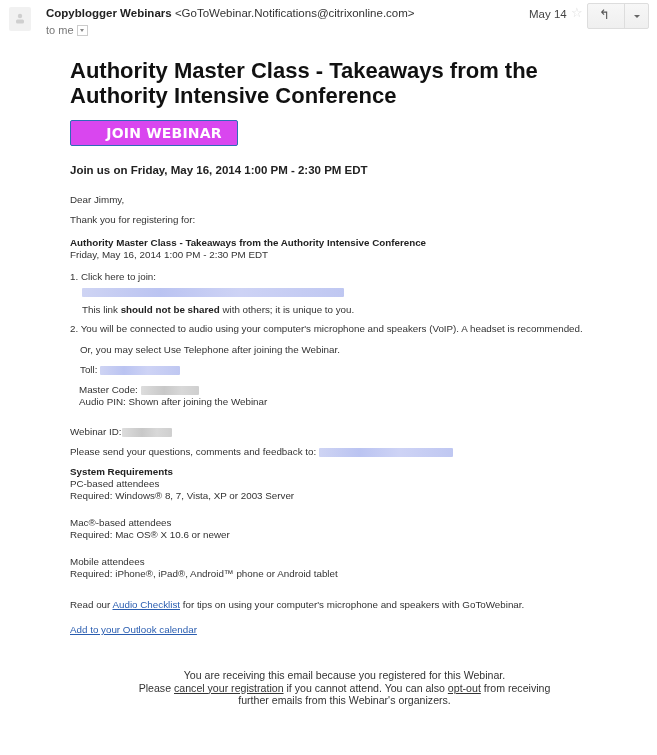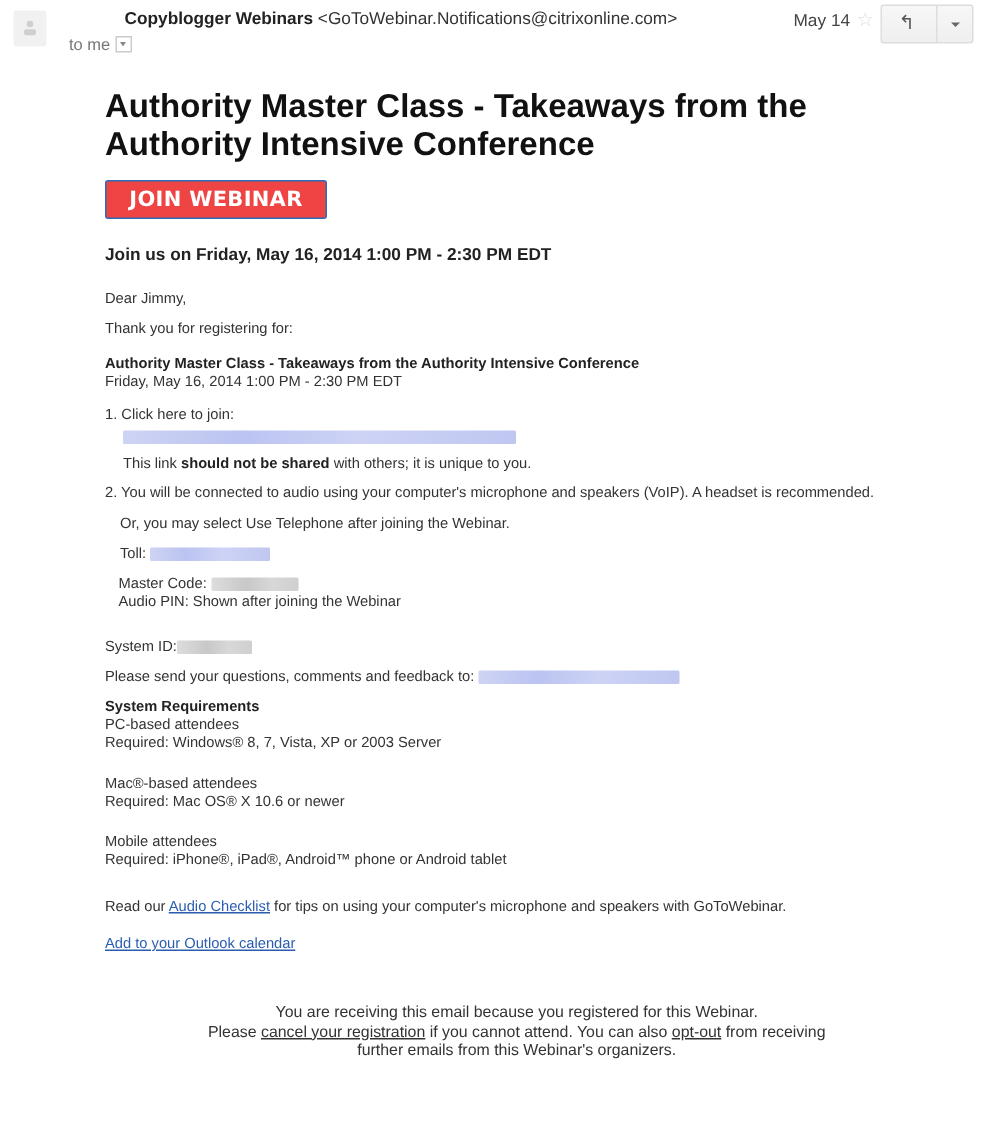"Copyblogger Webinars" .sender { margin-left: 37px -> none }
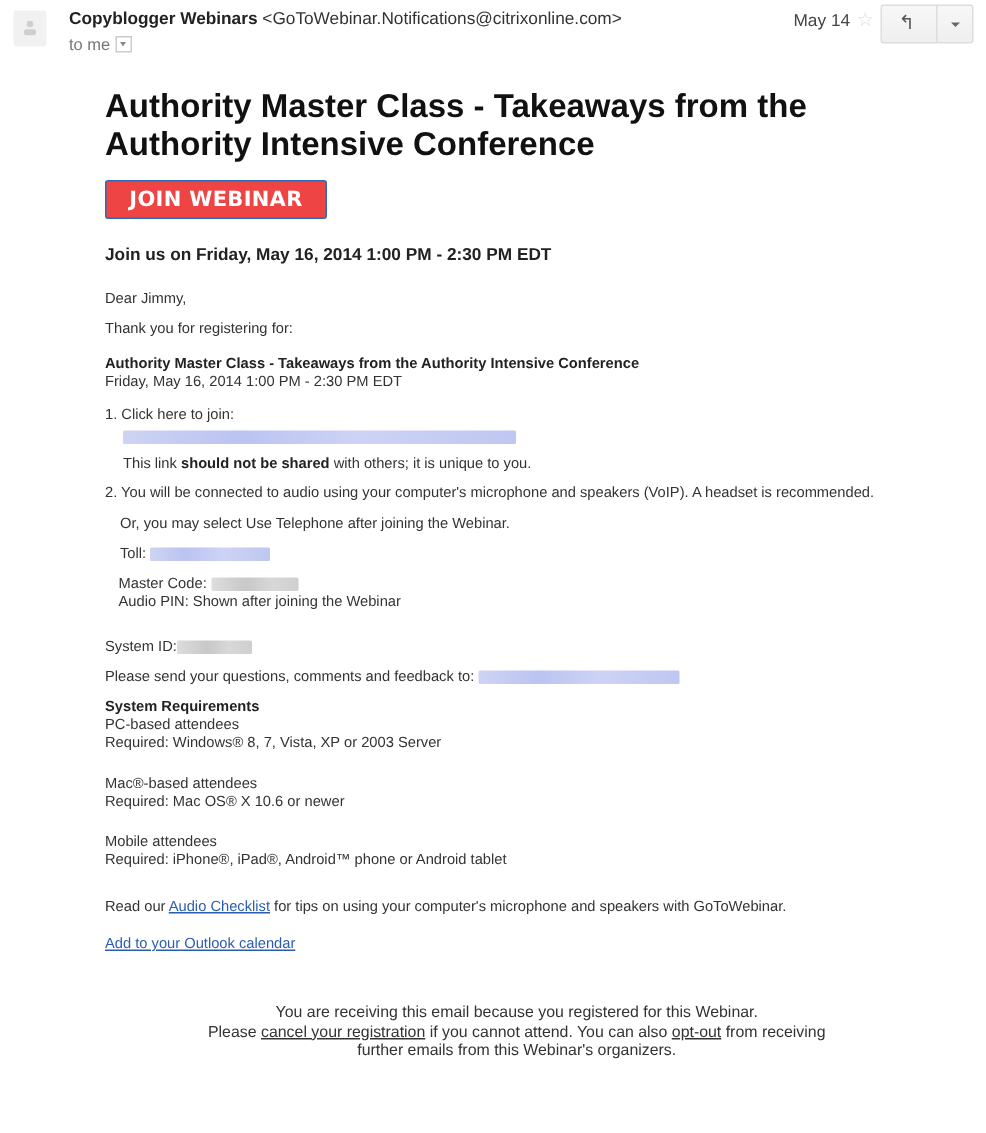"JOIN WEBINAR" .join-btn { background: #ef4444 -> #d946ef; padding-left: none -> 20px }
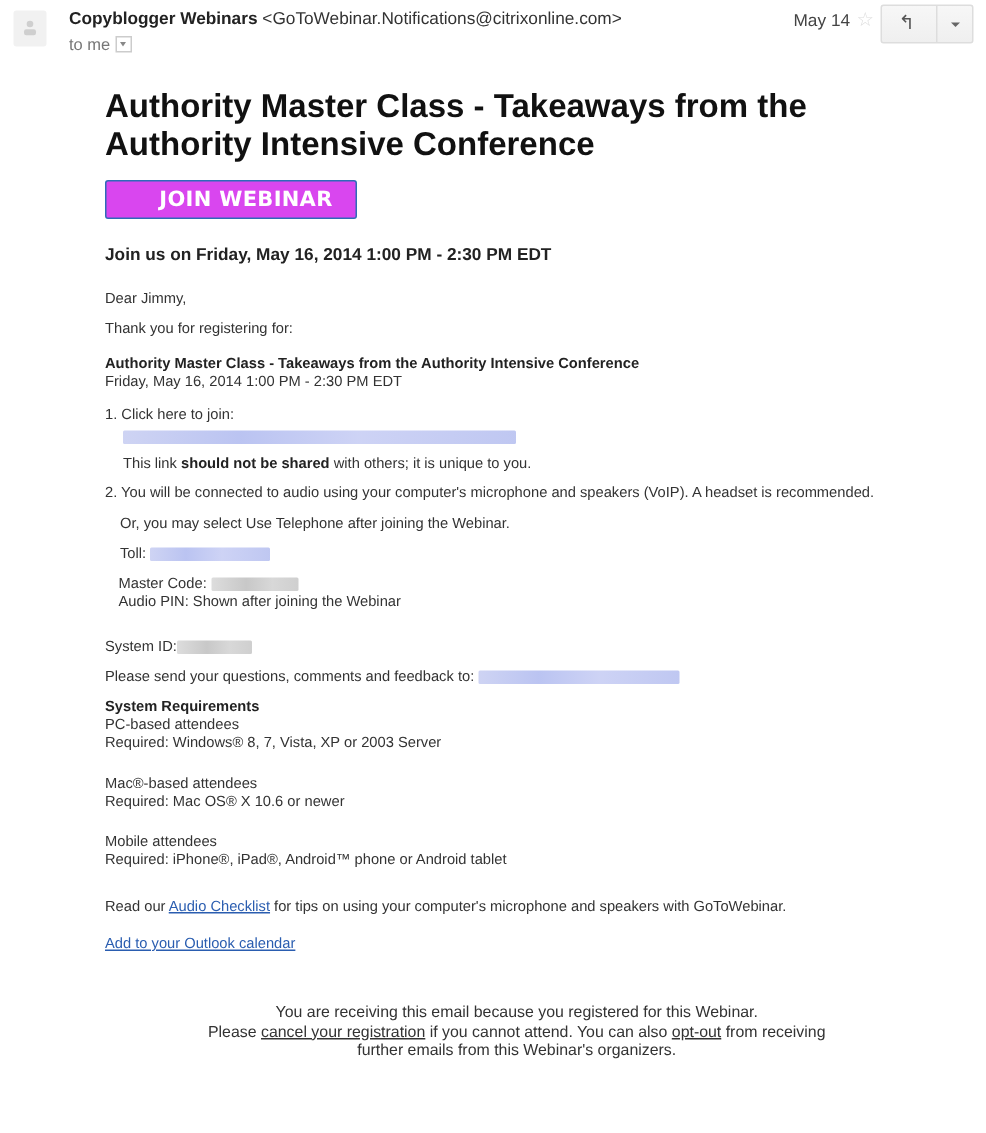"System ID:" span { text: System -> Webinar }
